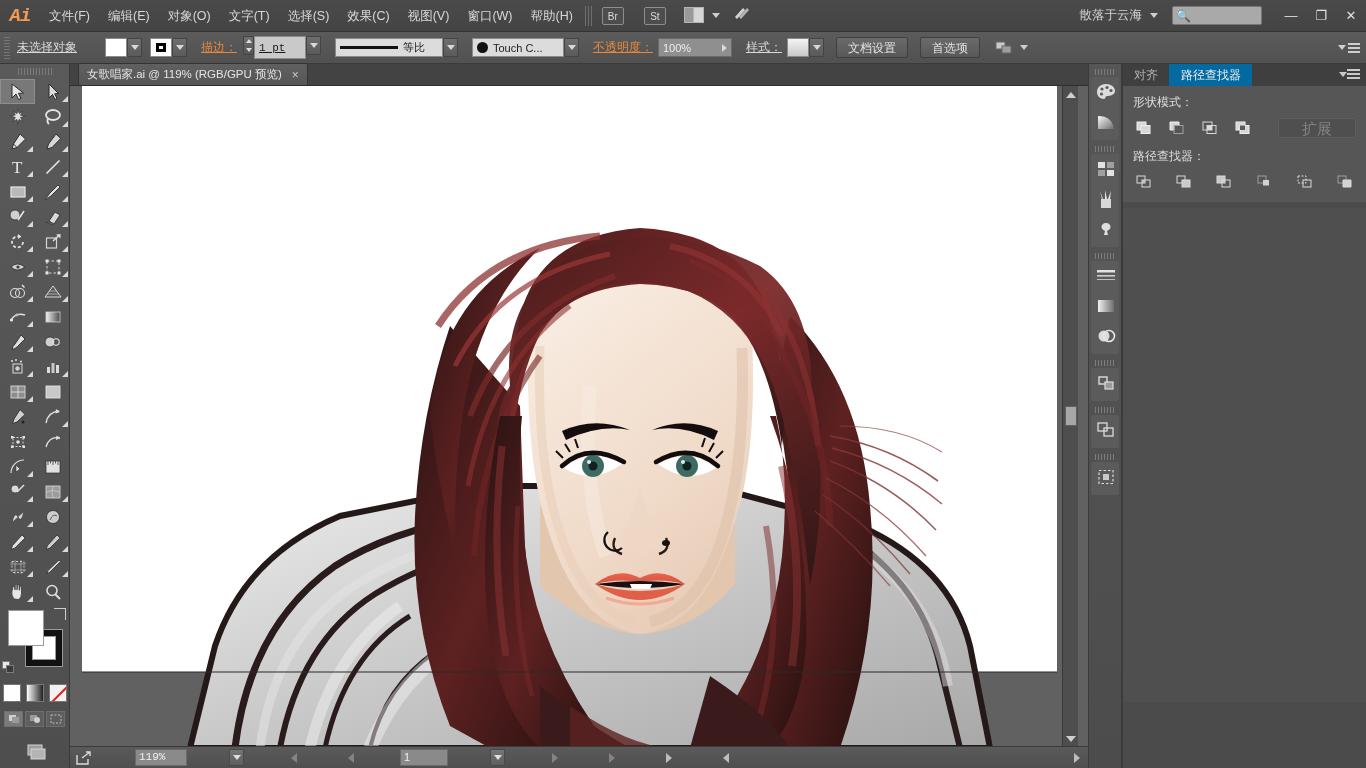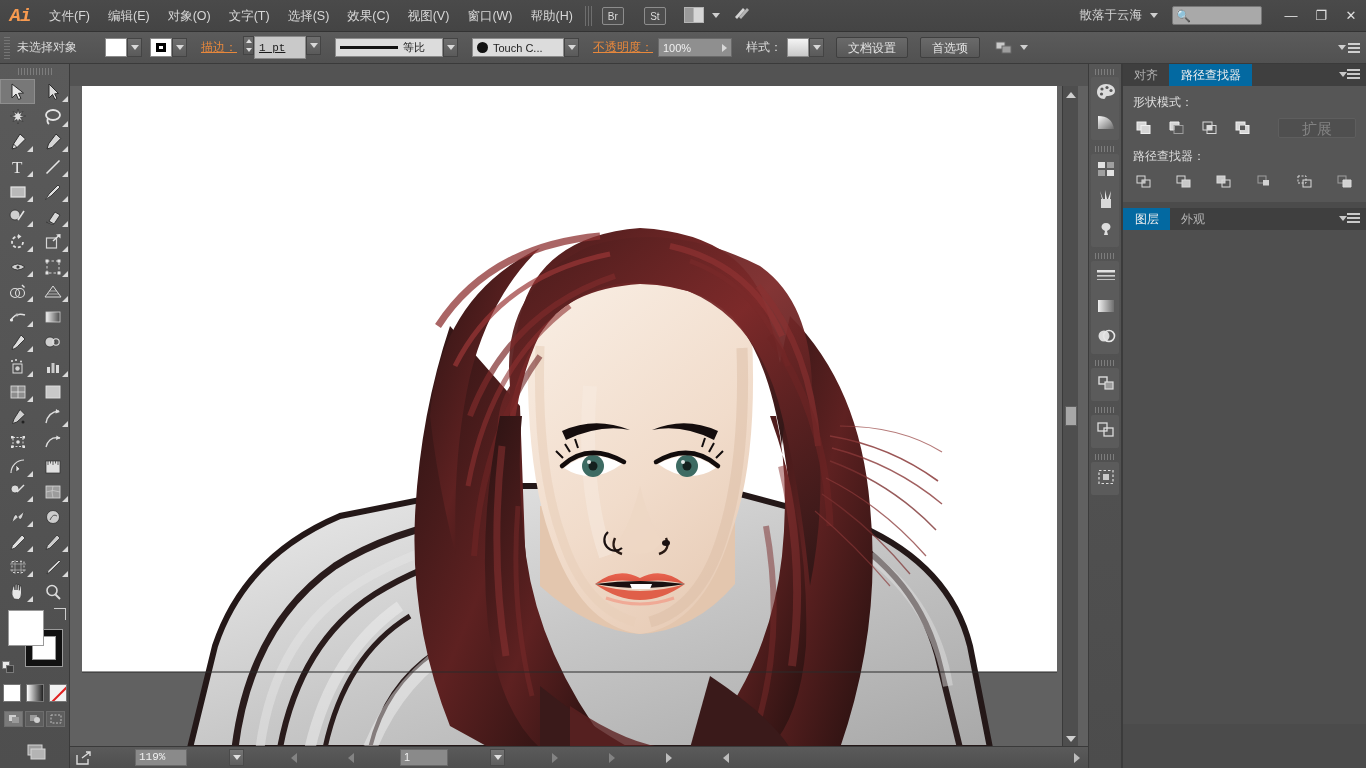"未选择对象" .cb-label { text-decoration: none -> underline }
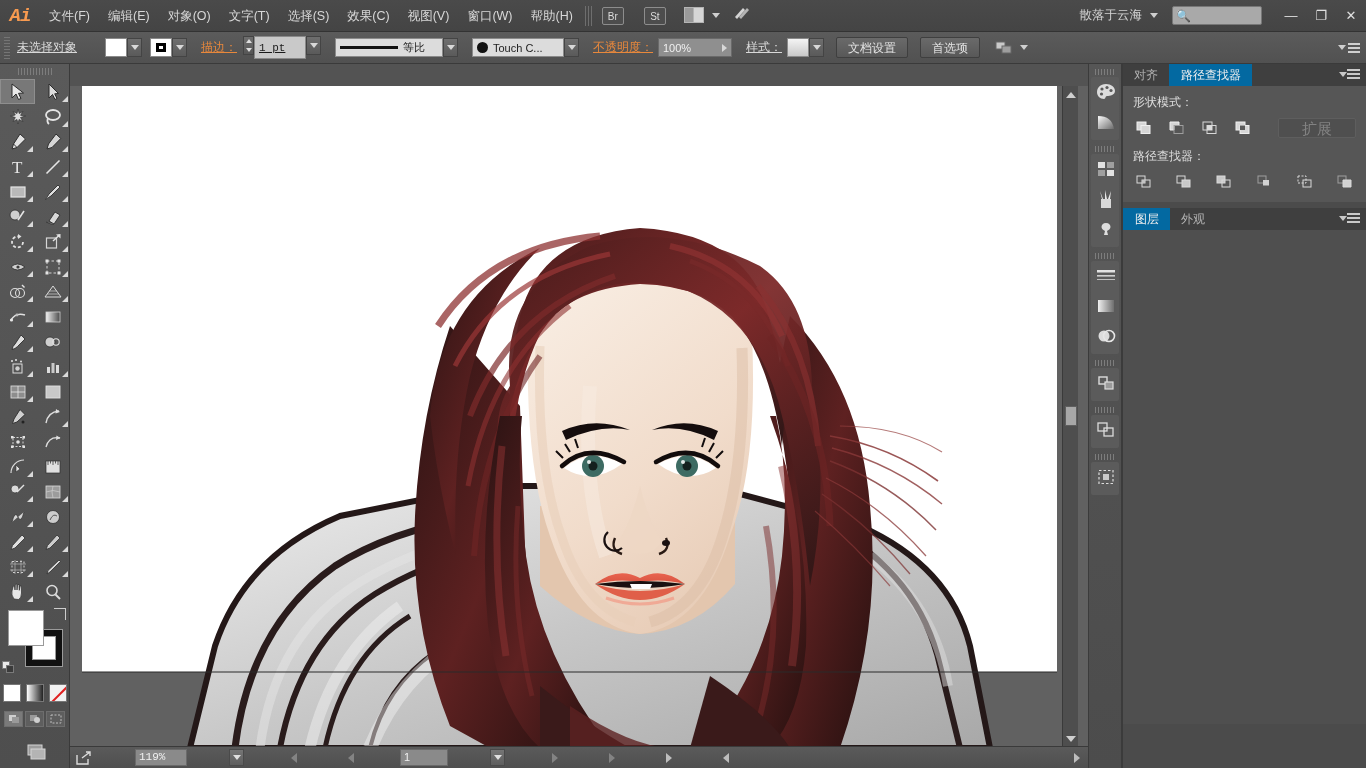"女歌唱家.ai @ 119% (RGB/GPU 预览)" div.tabbar { html: none -> <div> <div> <span>女歌唱家.ai @ 119% (RGB/GPU 预览)</span> <span>×</span> </div> </div> }
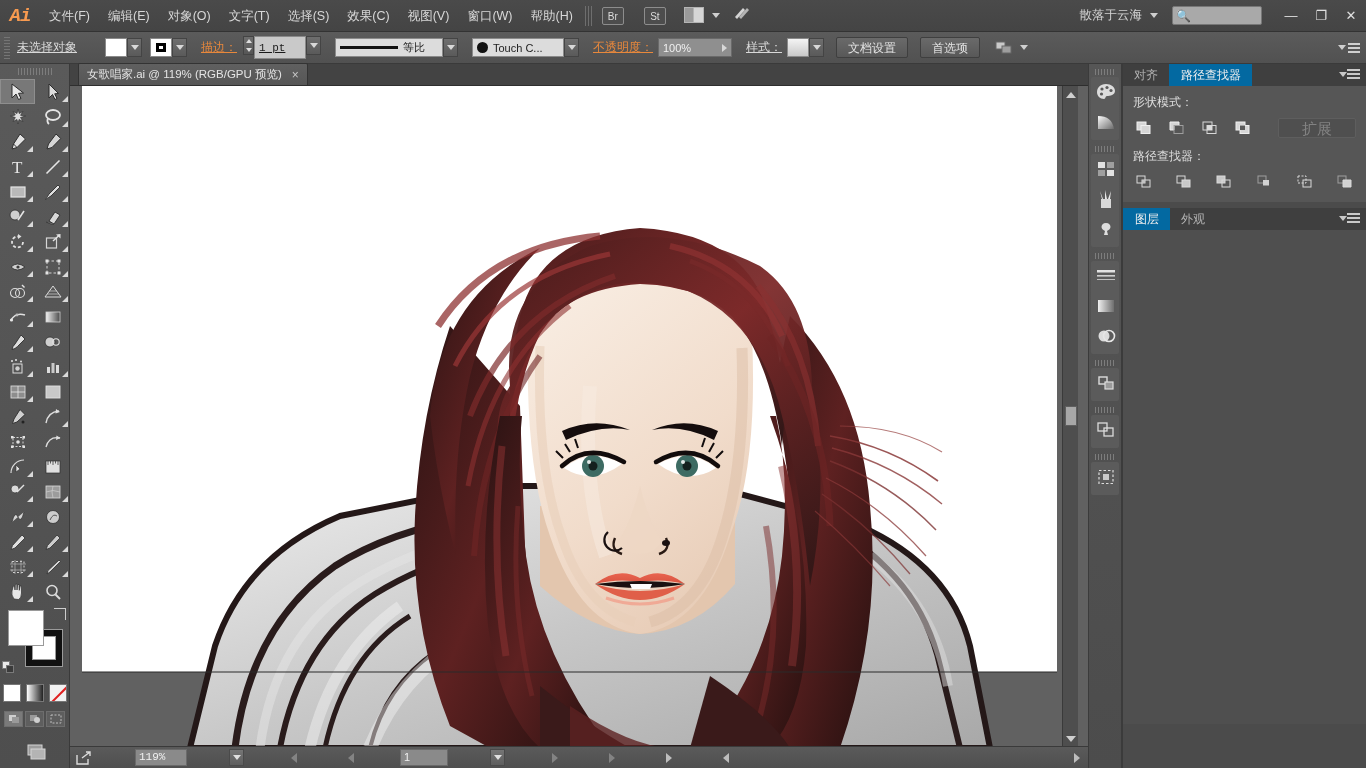"图层" div.ptabs { html: <div> <div>图层</div> <div>外观</div> <div> <span></span> <i></i> <i></i> <i></i> </div> </div> -> none }
